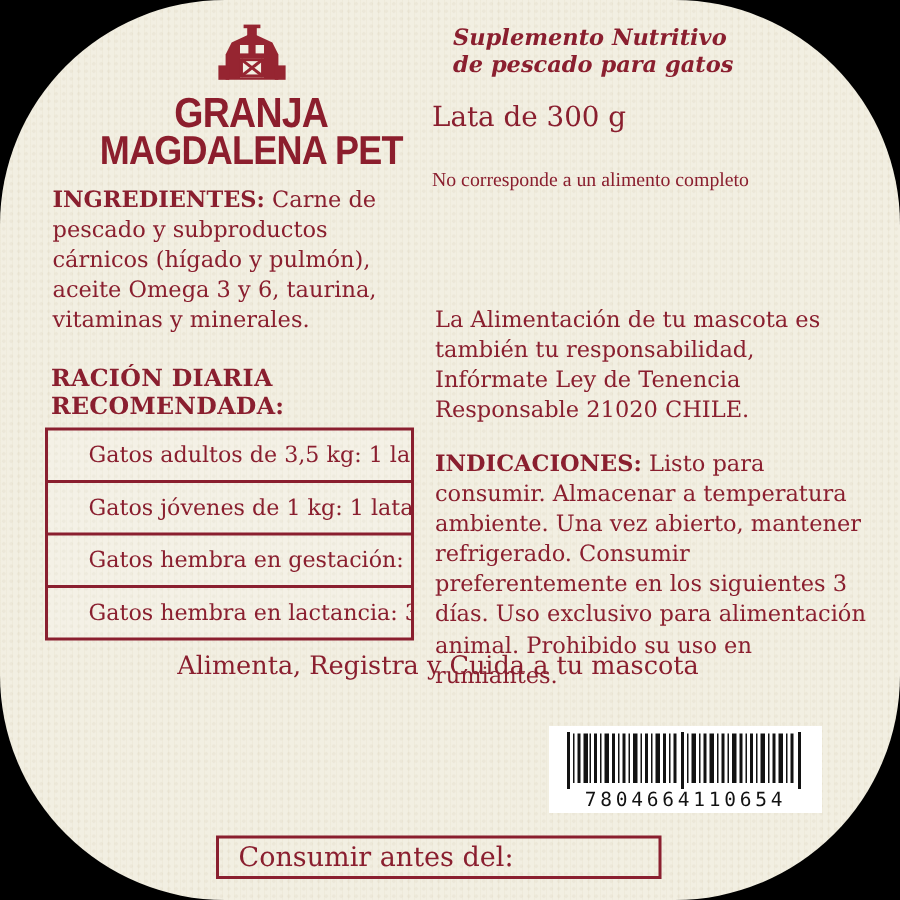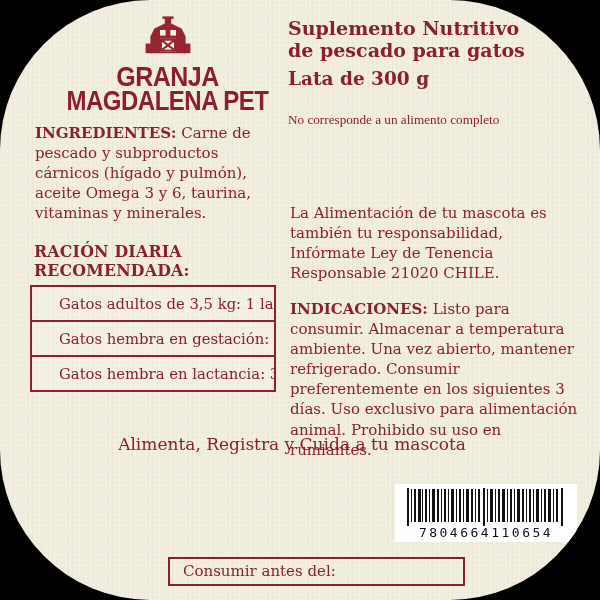"Suplemento Nutritivo" .hdr-title { font-size: 19px -> 15px; font-style: none -> italic; margin-left: none -> 14px }
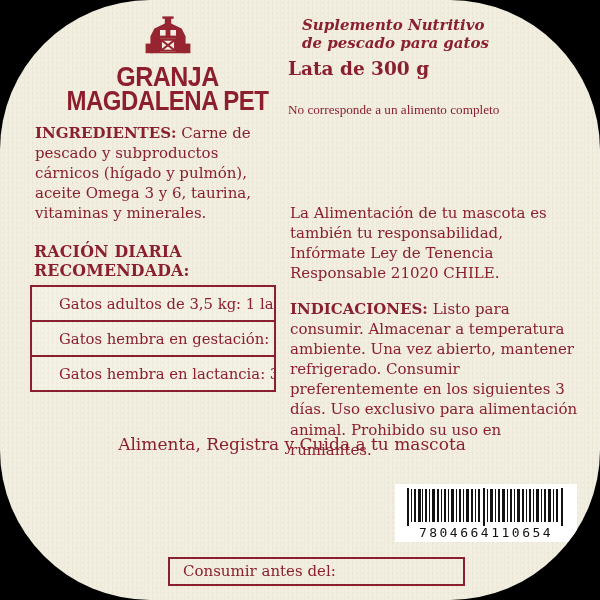"Lata de 300 g" .hdr-size { font-weight: bold -> normal; margin-top: 6px -> 16px }
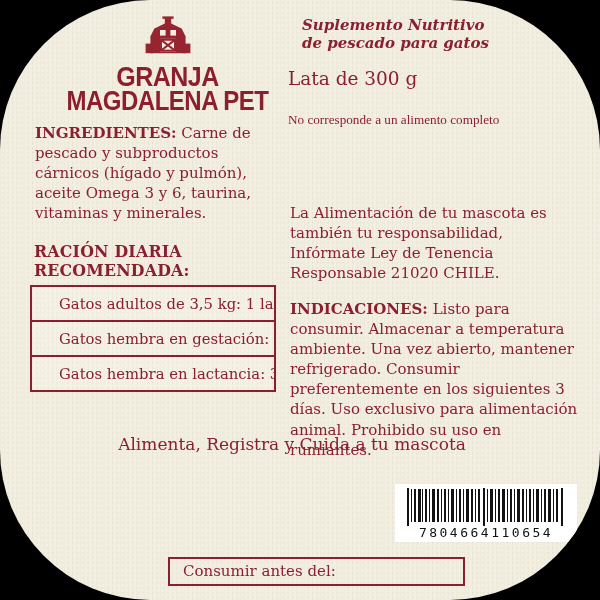"Gatos jóvenes de 1 kg:" div.ration-row { html: none -> <div>Gatos jóvenes de 1 kg: 1 lata</div> }
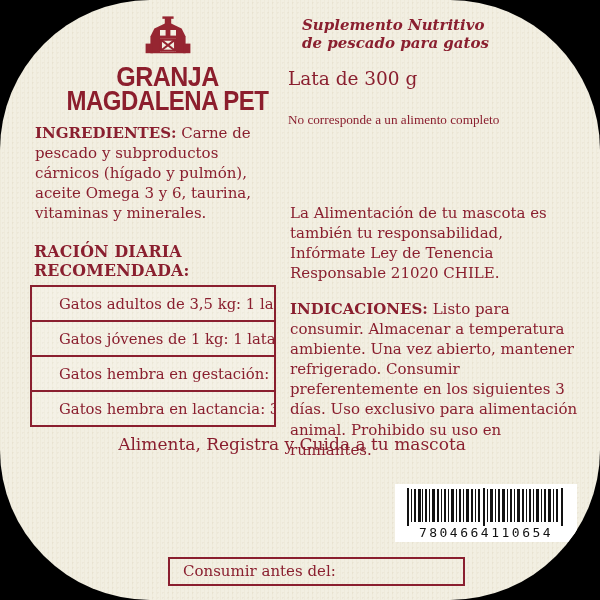"7804664110654" .barcode { left: 395px -> 366px }
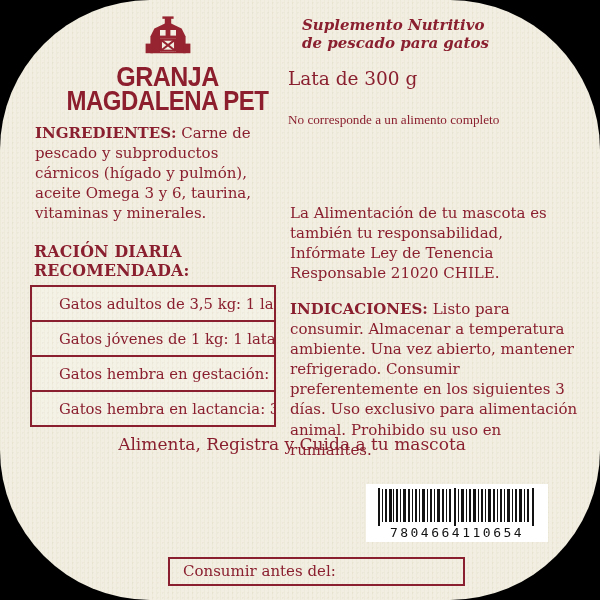"Consumir antes del:" .expiry { font-size: 15px -> 18px; left: 168px -> 144px }
